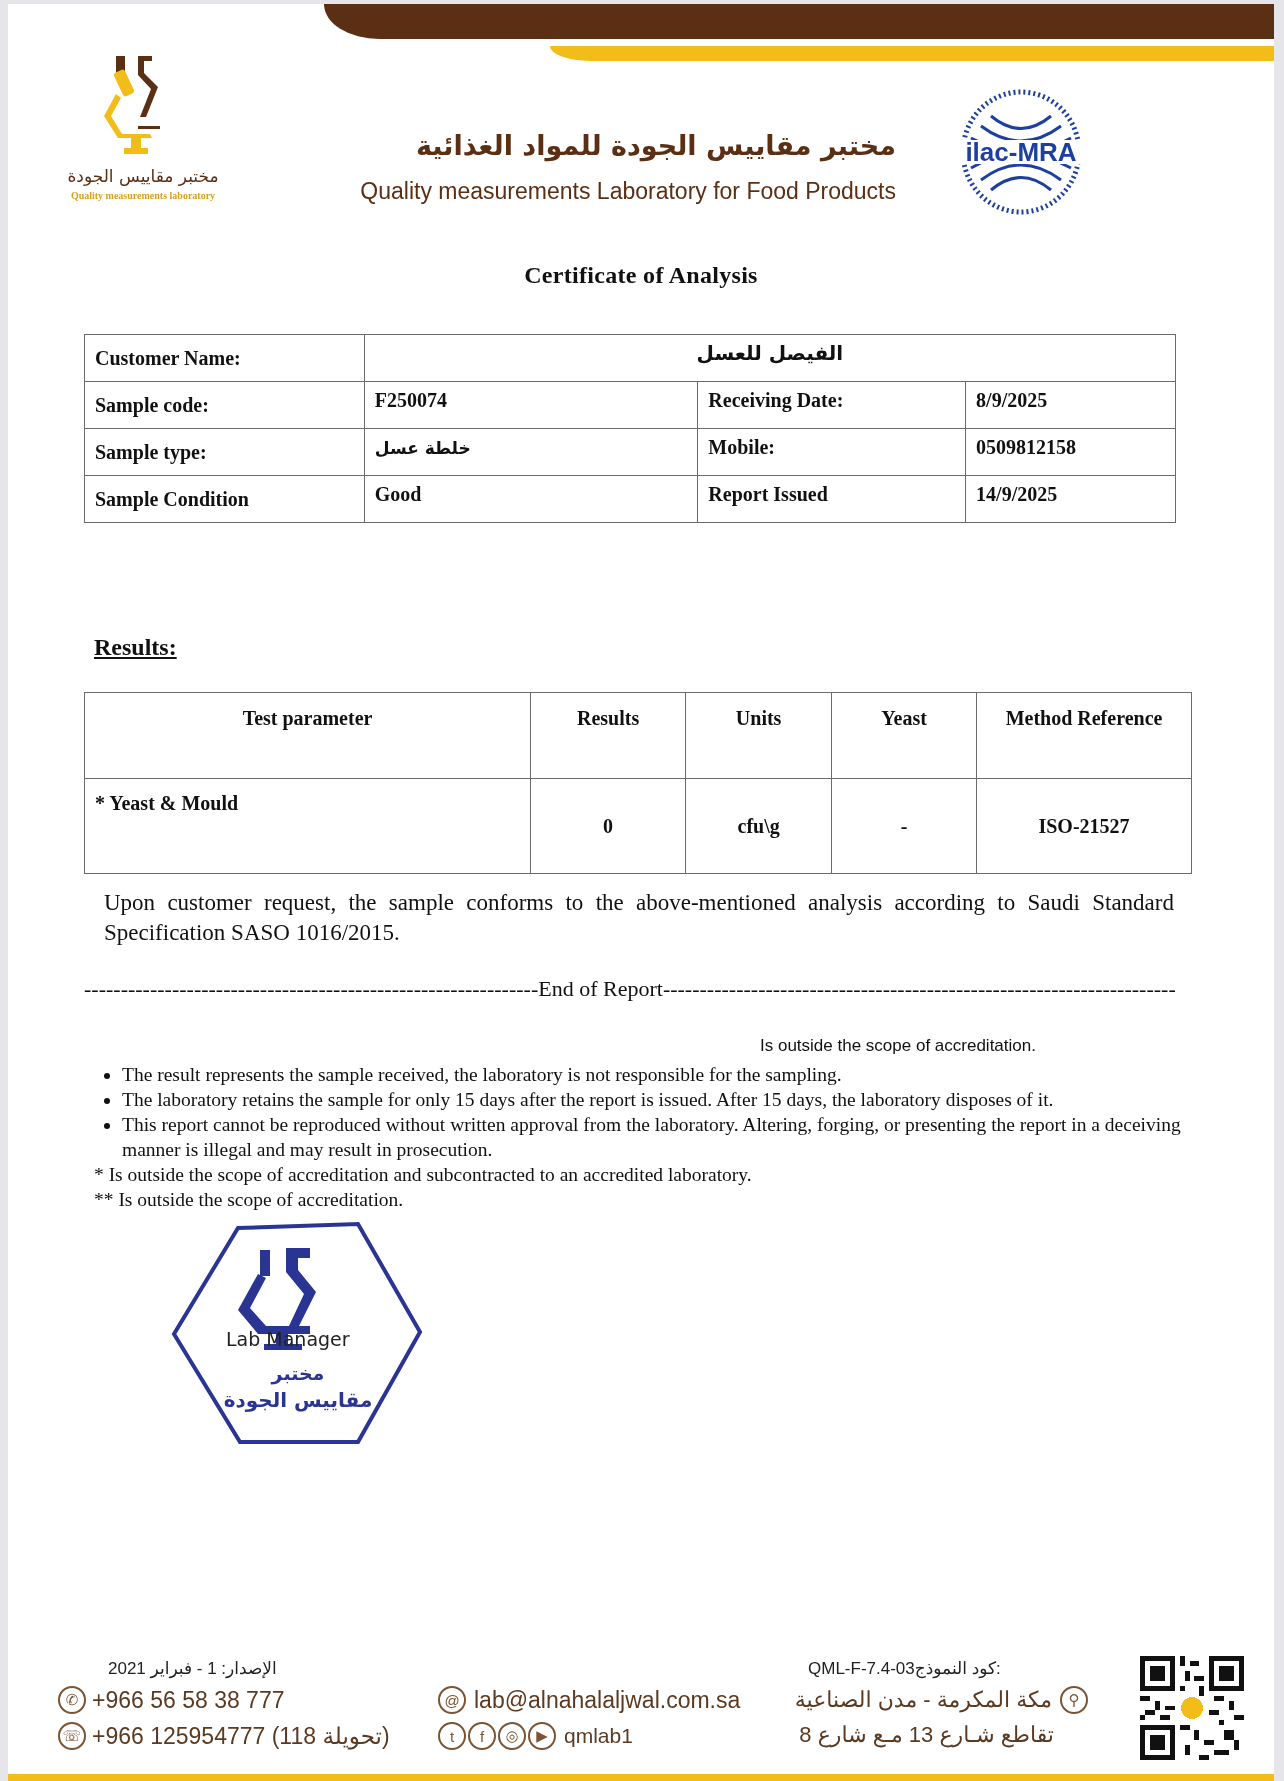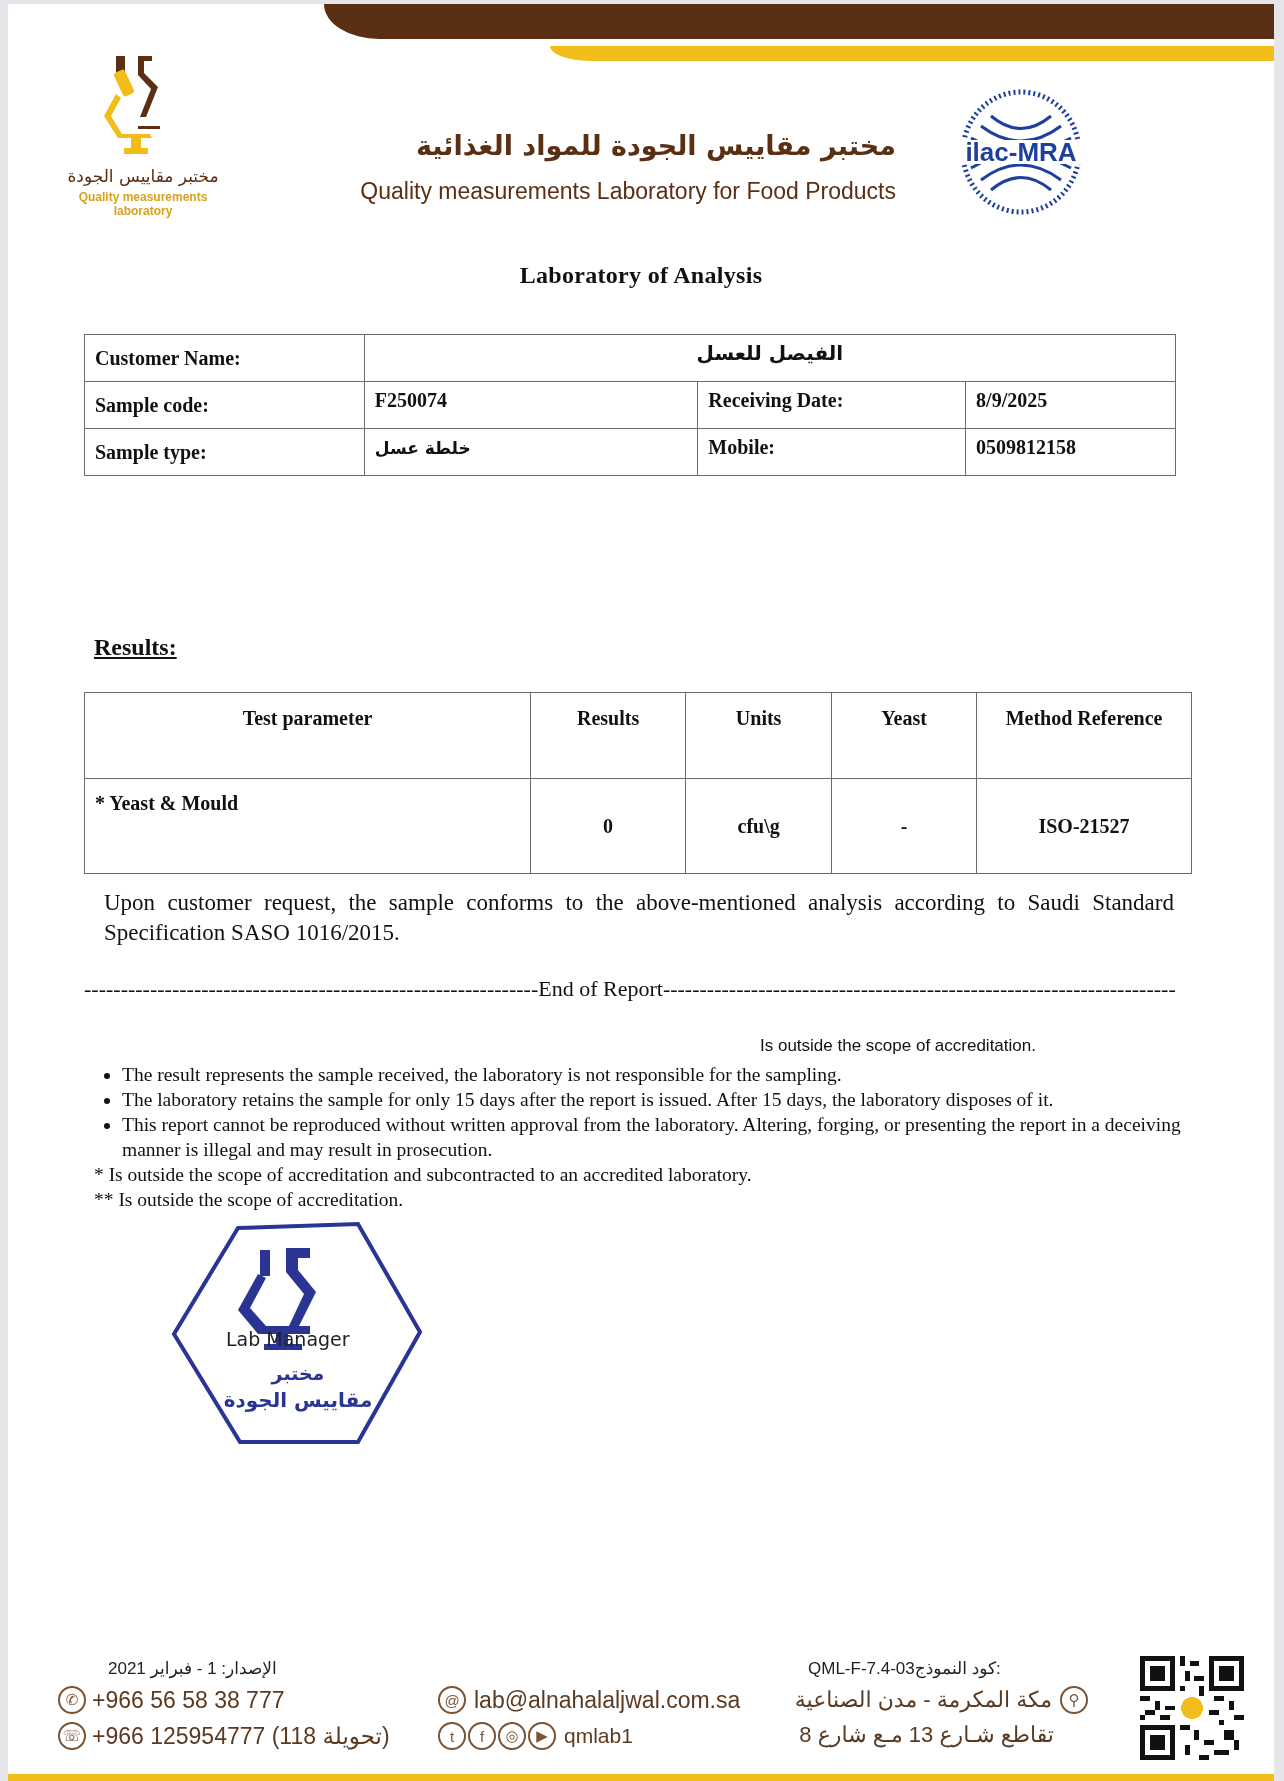"Quality measurements laboratory" .logo-en { font-family: Liberation Sans, sans-serif -> Liberation Serif, serif; font-size: 12px -> 10px }
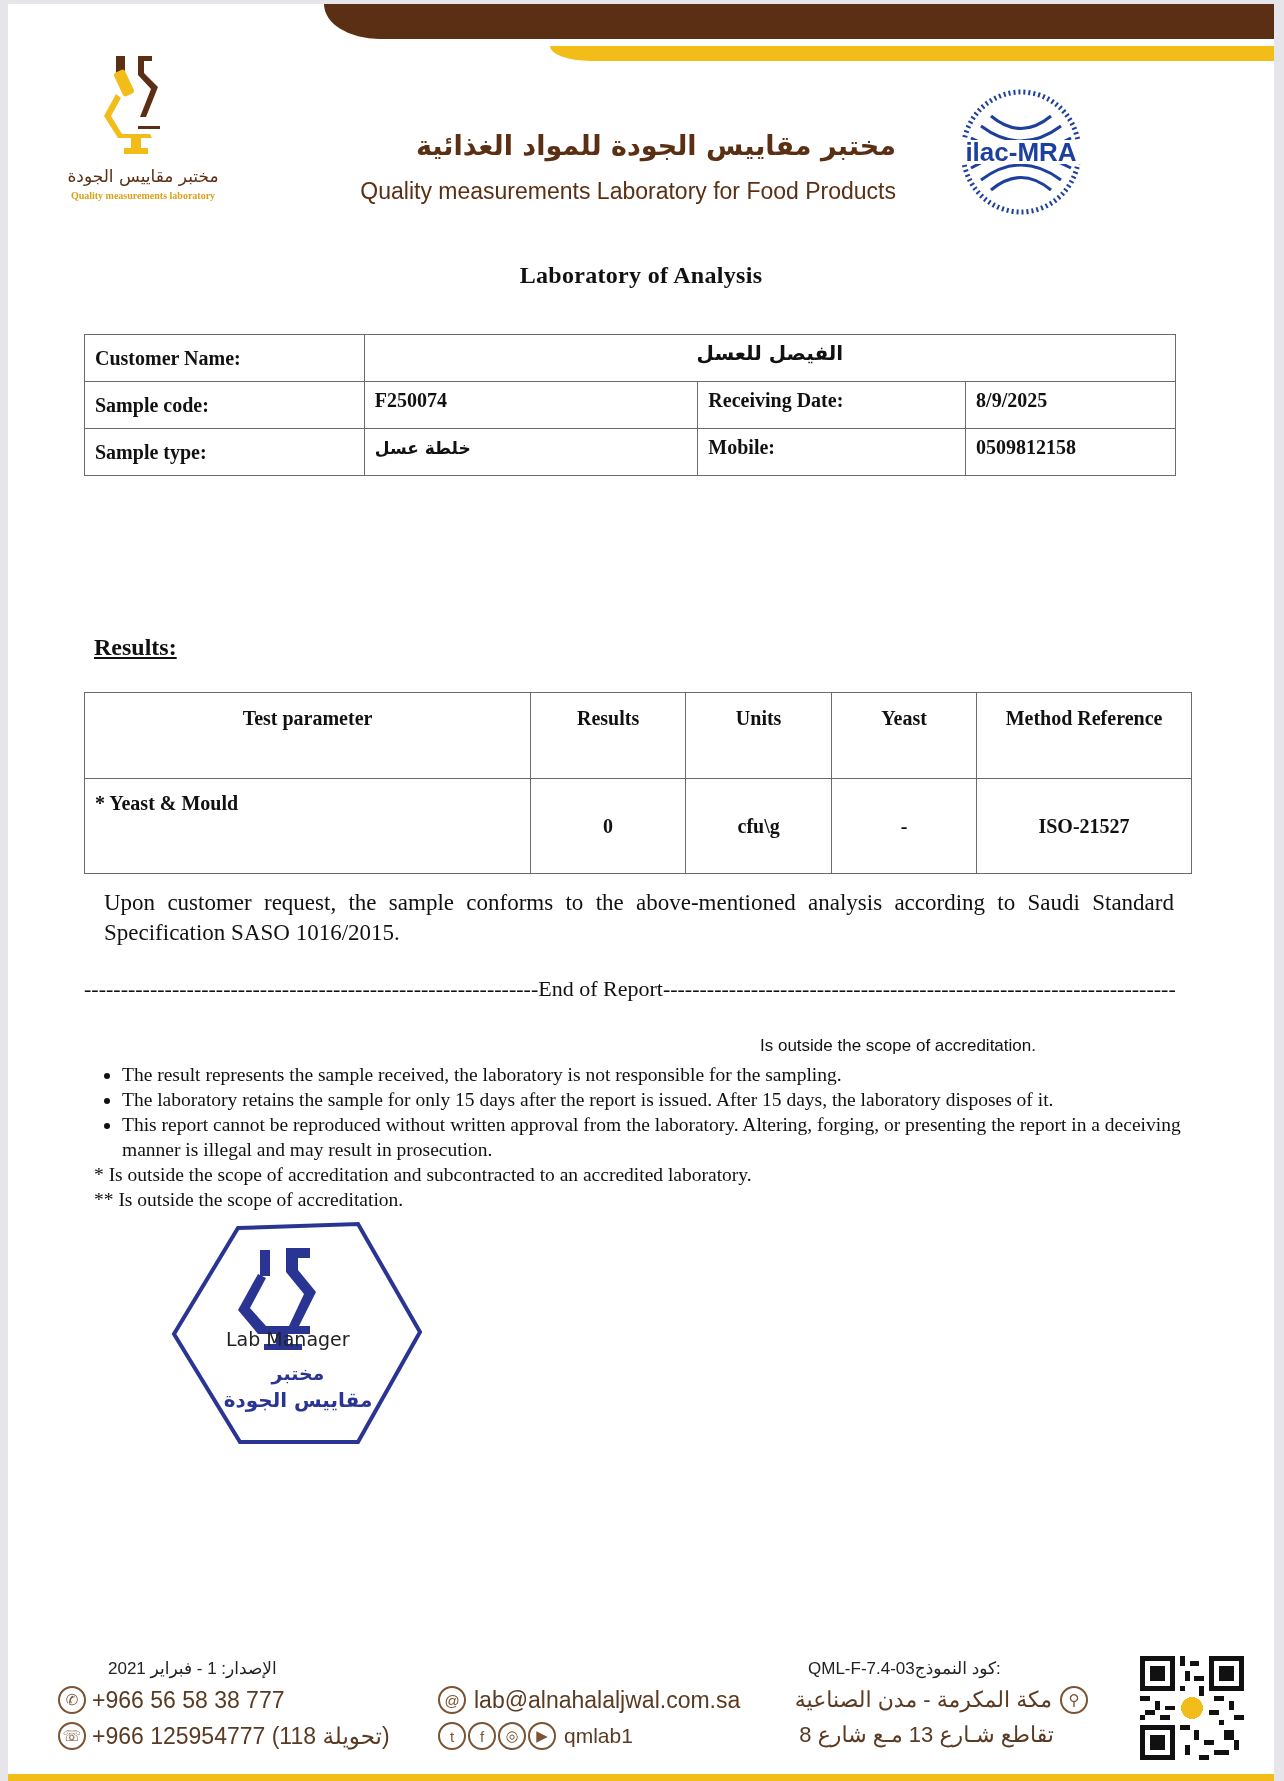"Laboratory of Analysis" div.title { text: Laboratory -> Certificate }
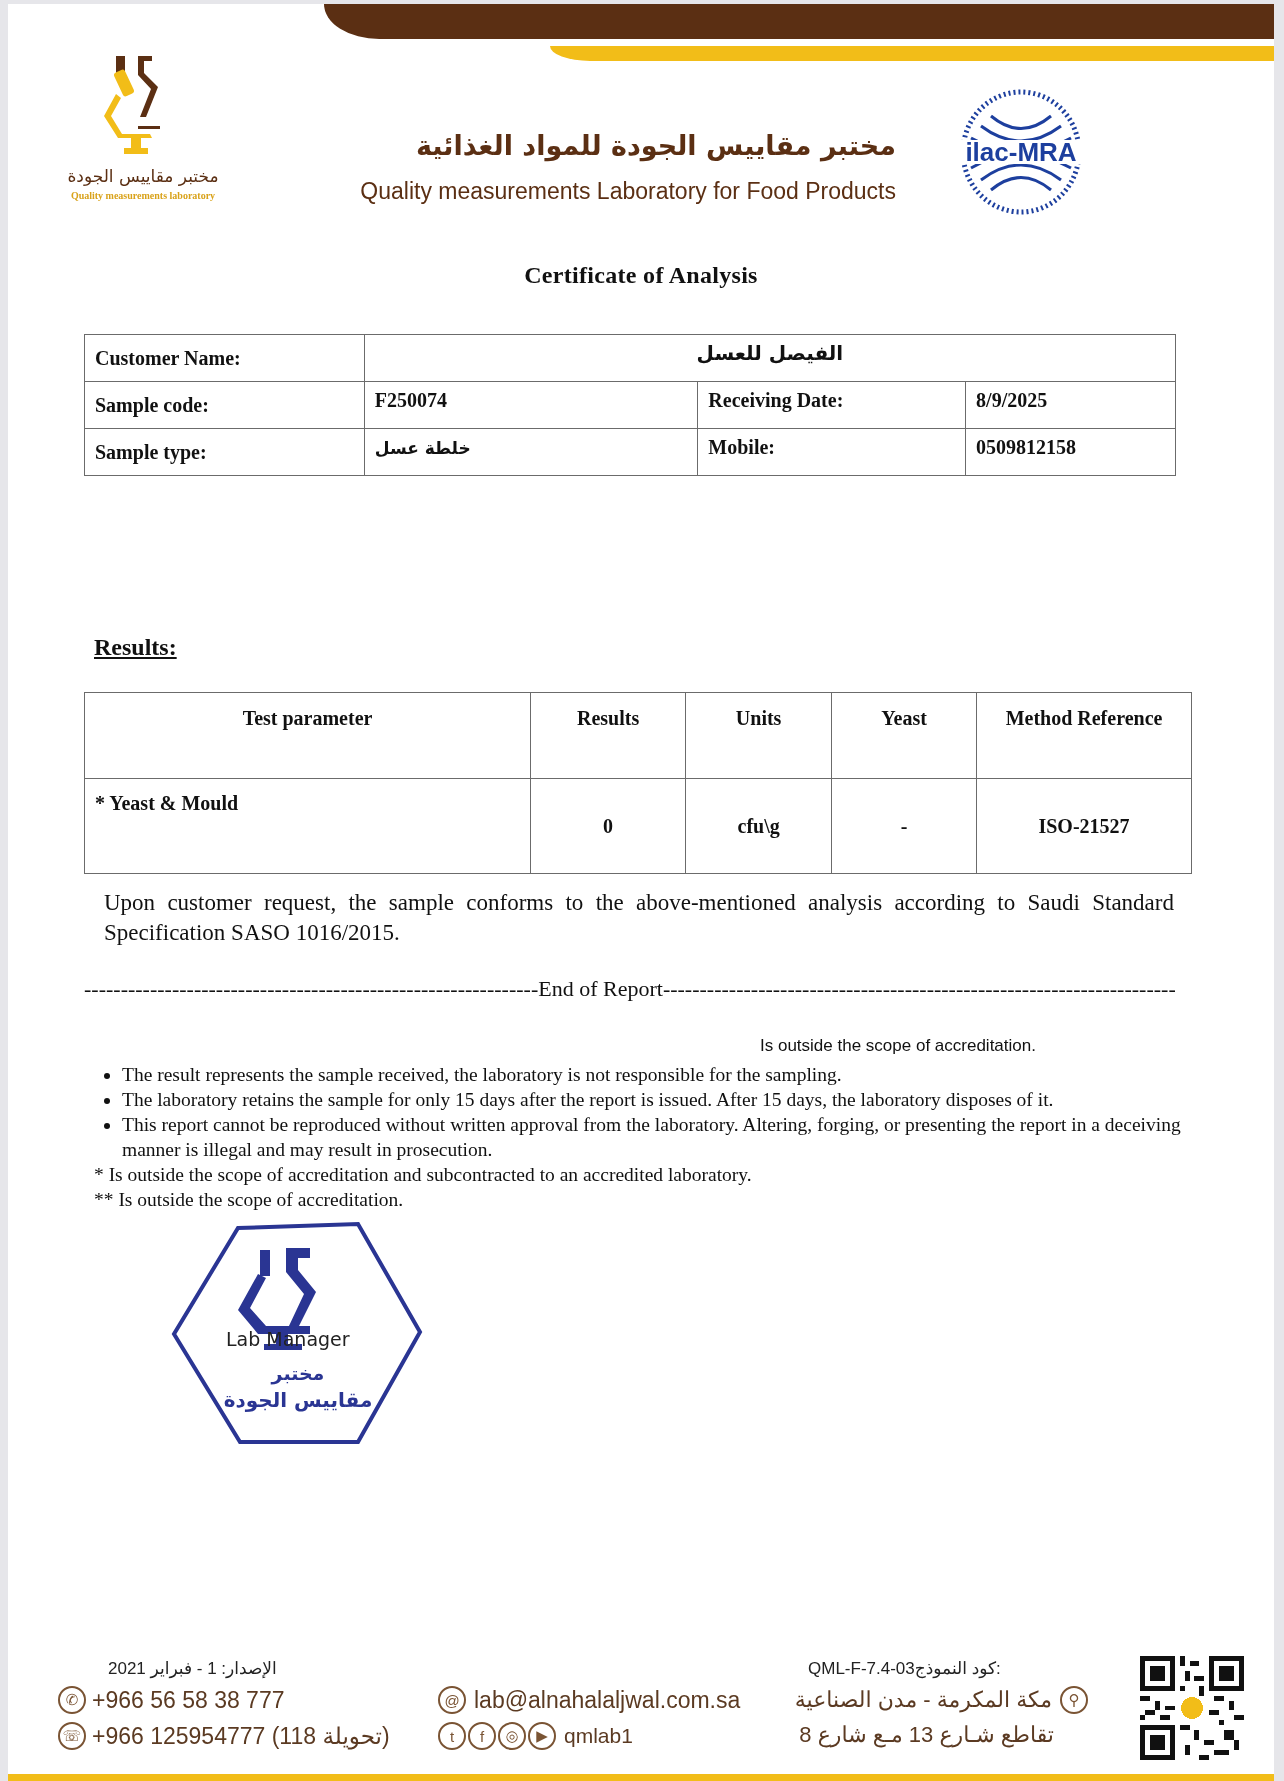"Sample Condition" tr { html: none -> <tr> <td>Sample Condition</td> <td><span>Good</span></td> <td><span>Report Issued</span></td> <td><span>14/9/2025</span></td> </tr> }
